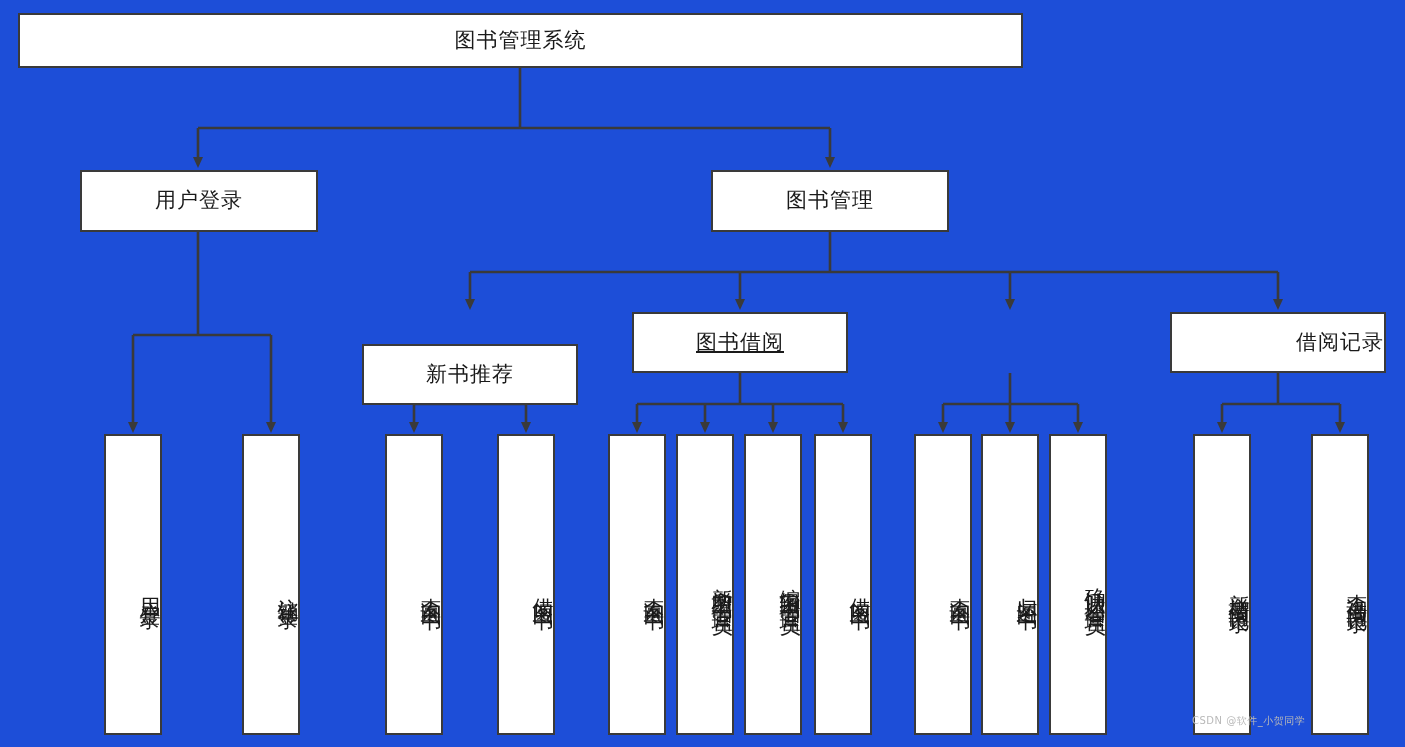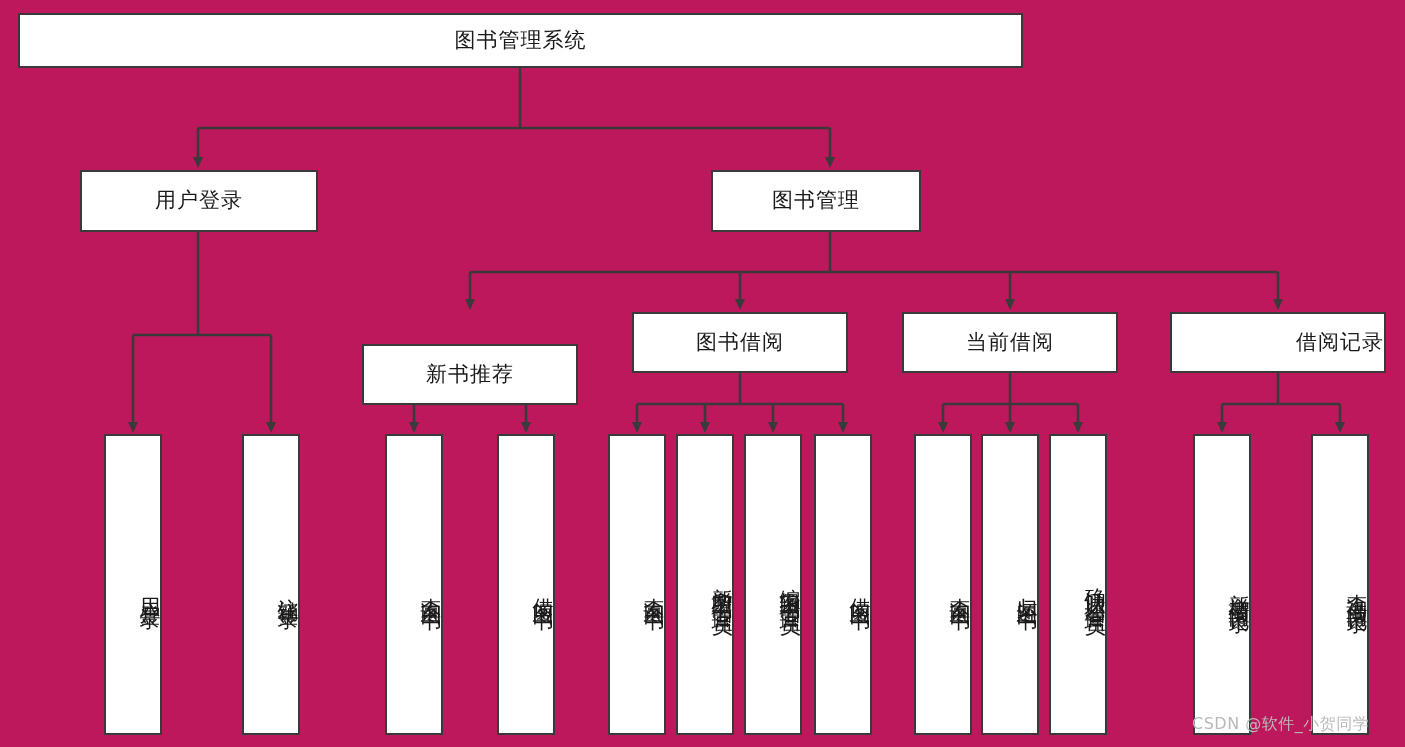"图书管理系统" #canvas { background: #be185d -> #1d4ed8 }
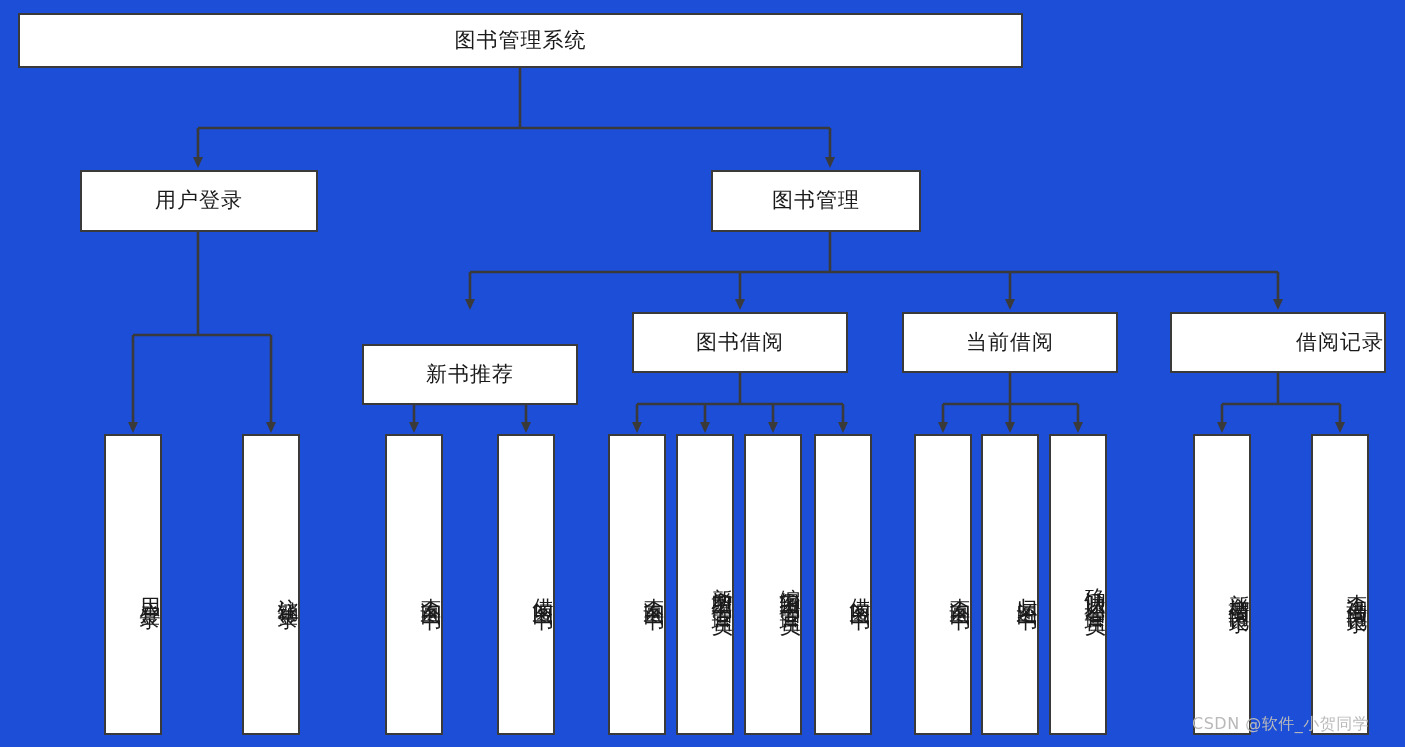"图书管理" div.node { width: 210px -> 238px }
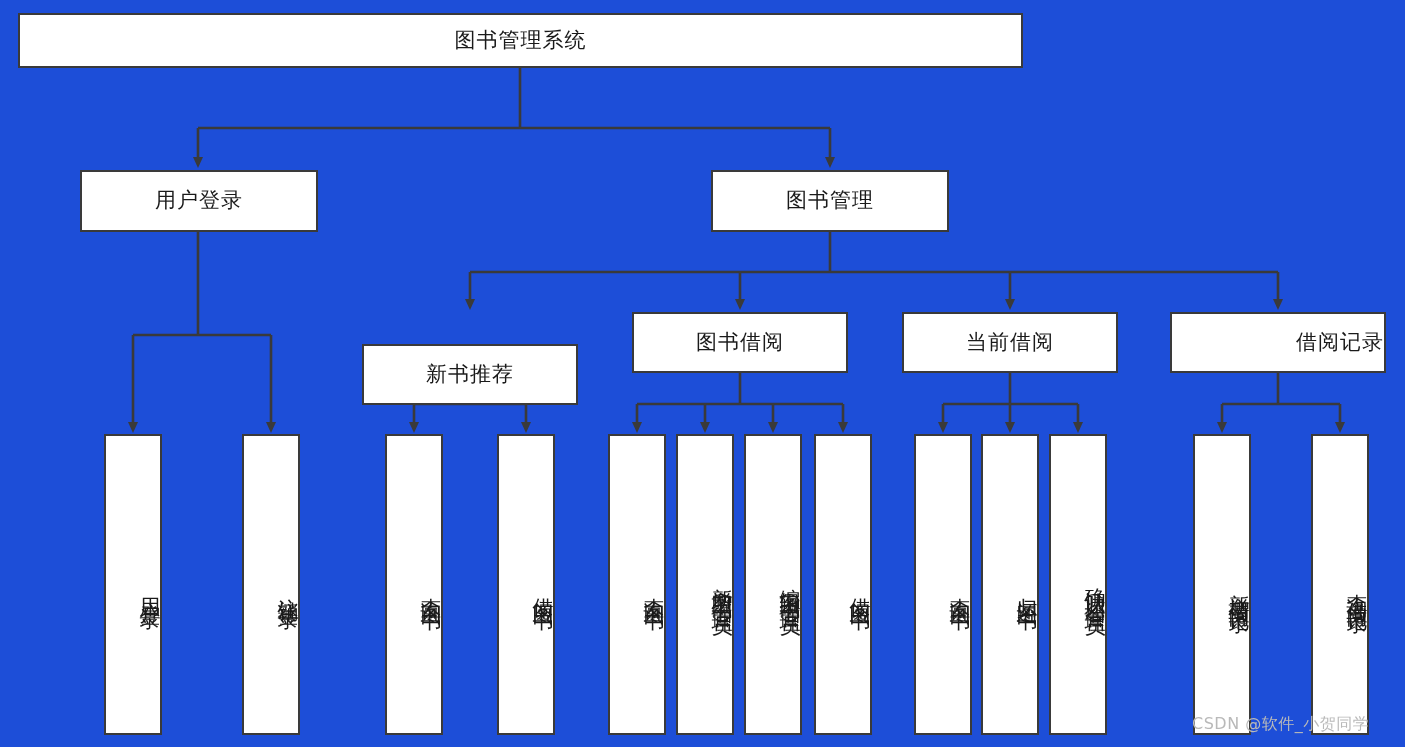"图书借阅" div.node { text-decoration: none -> underline }
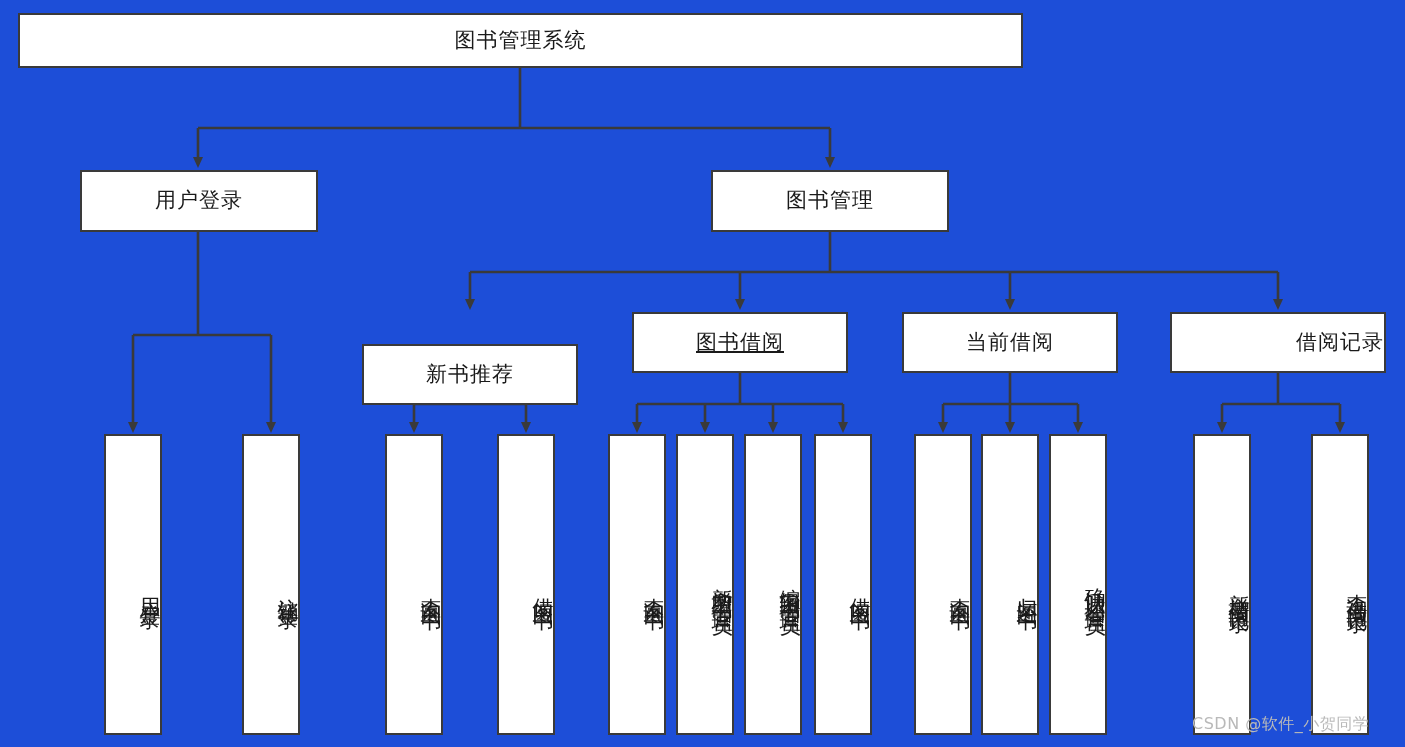"当前借阅" div.node { html: <div> <span>当前借阅</span> </div> -> none }
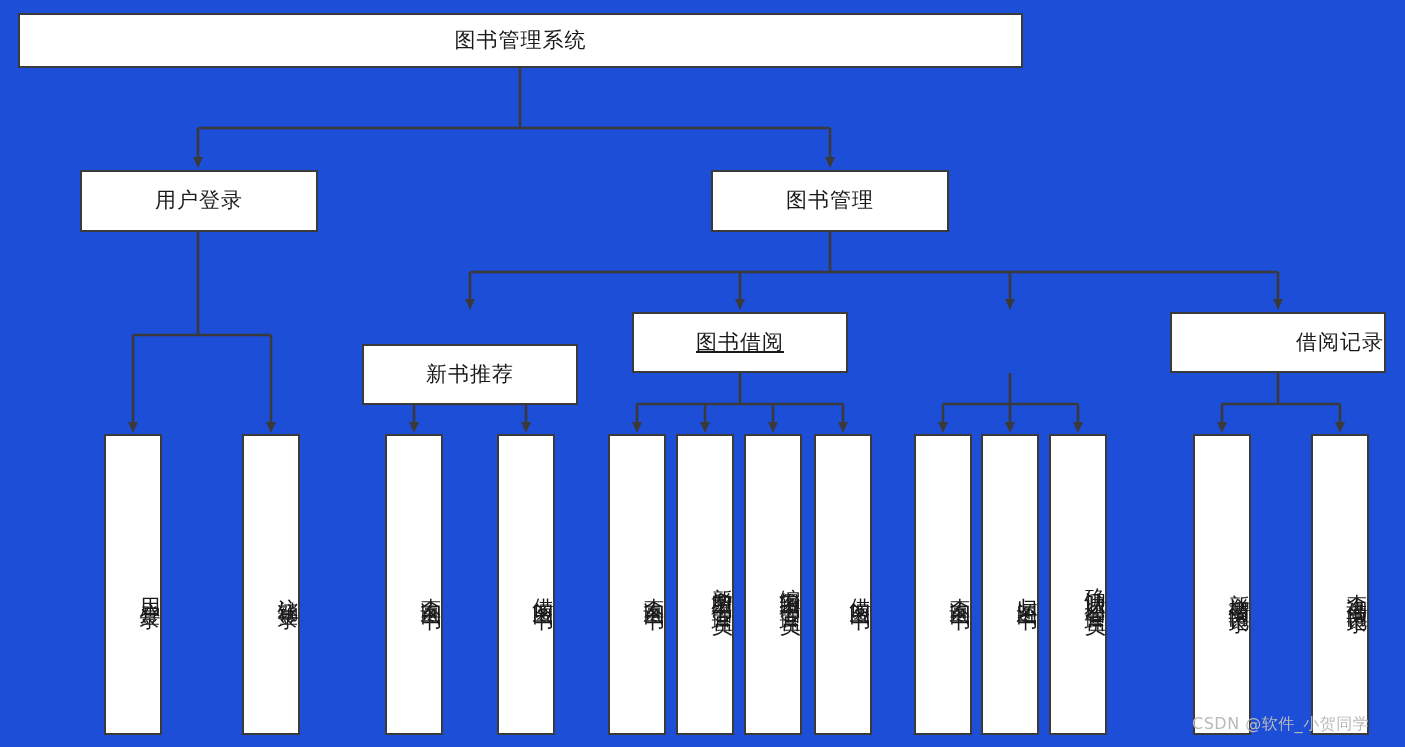"CSDN @软件_小贺同学" #watermark { font-size: 16px -> 10px }
